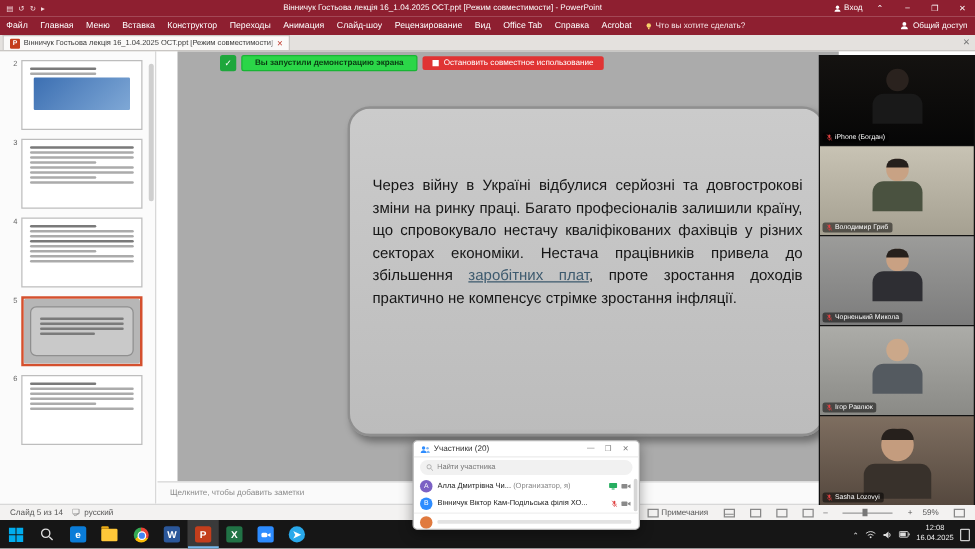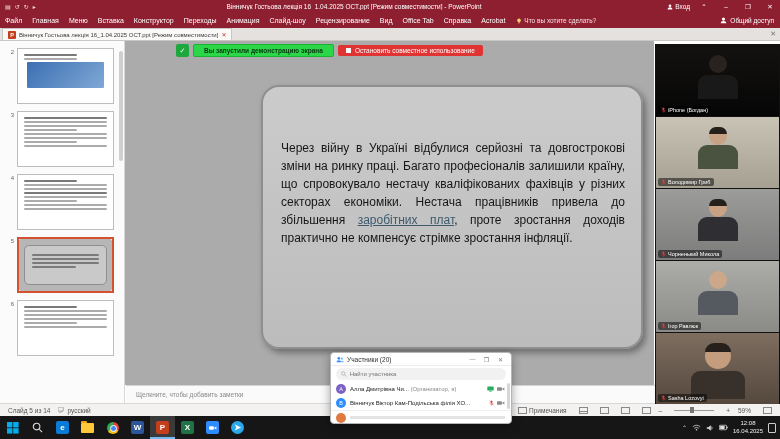"Через війну в Україні відбулися" .slidearea { left: 125px -> 142px }
